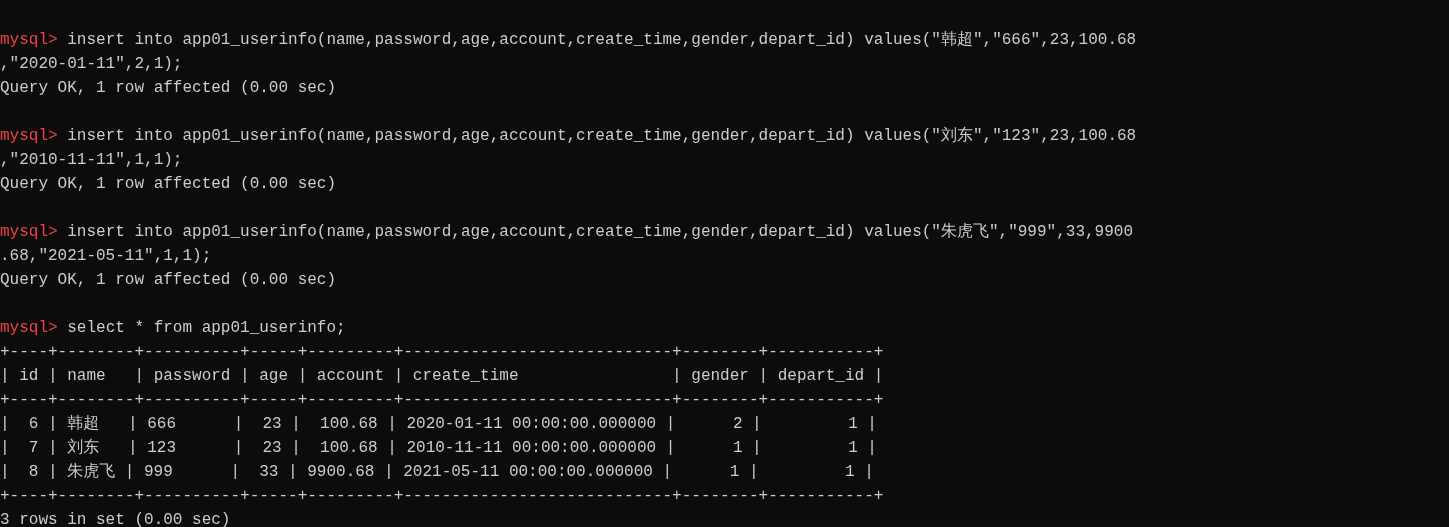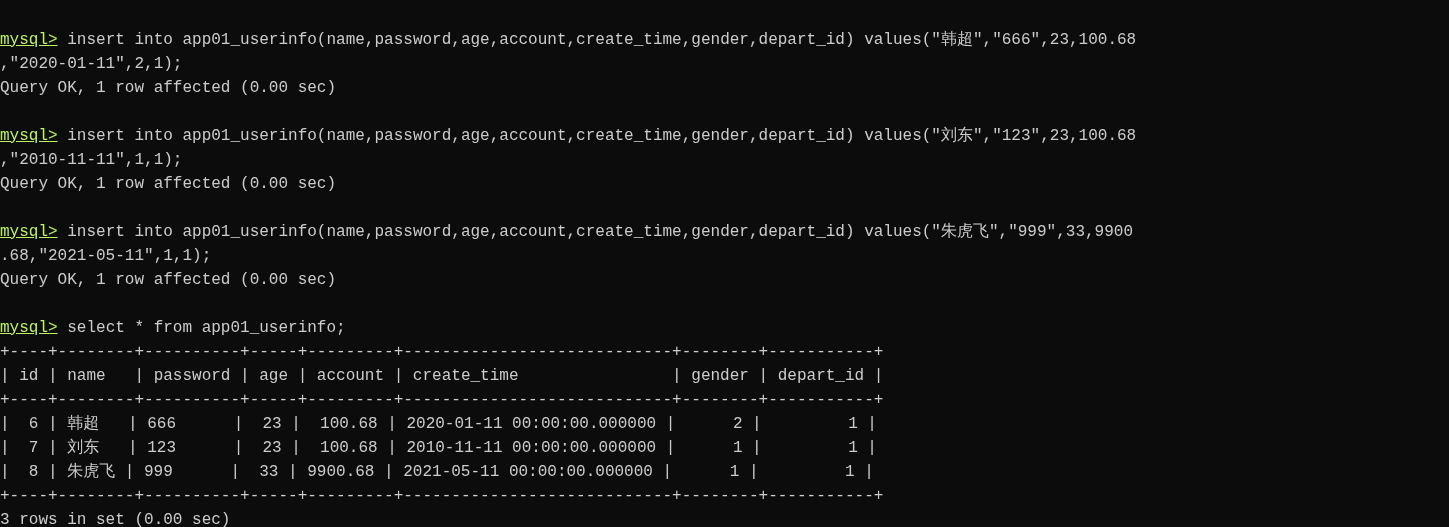"mysql>" .prompt { color: #bef264 -> #ef4444; text-decoration: underline -> none }
